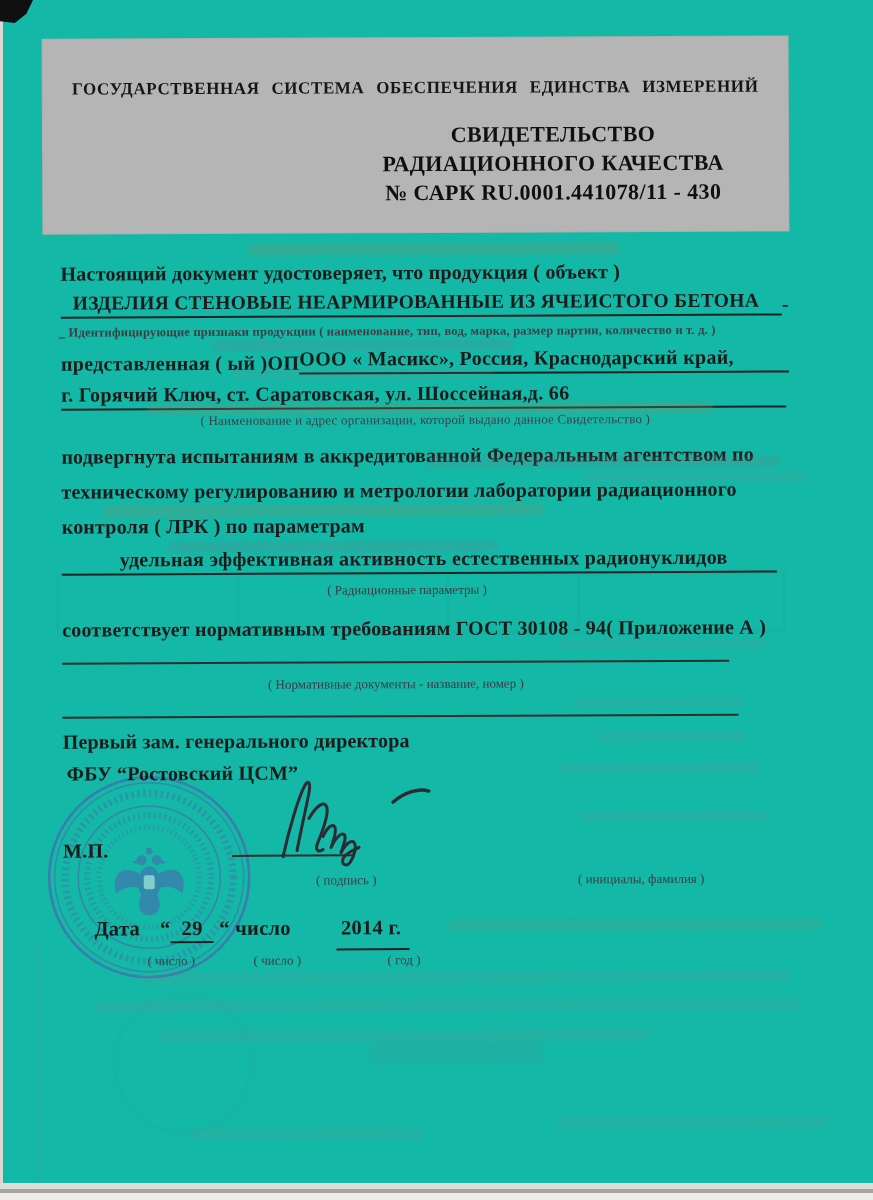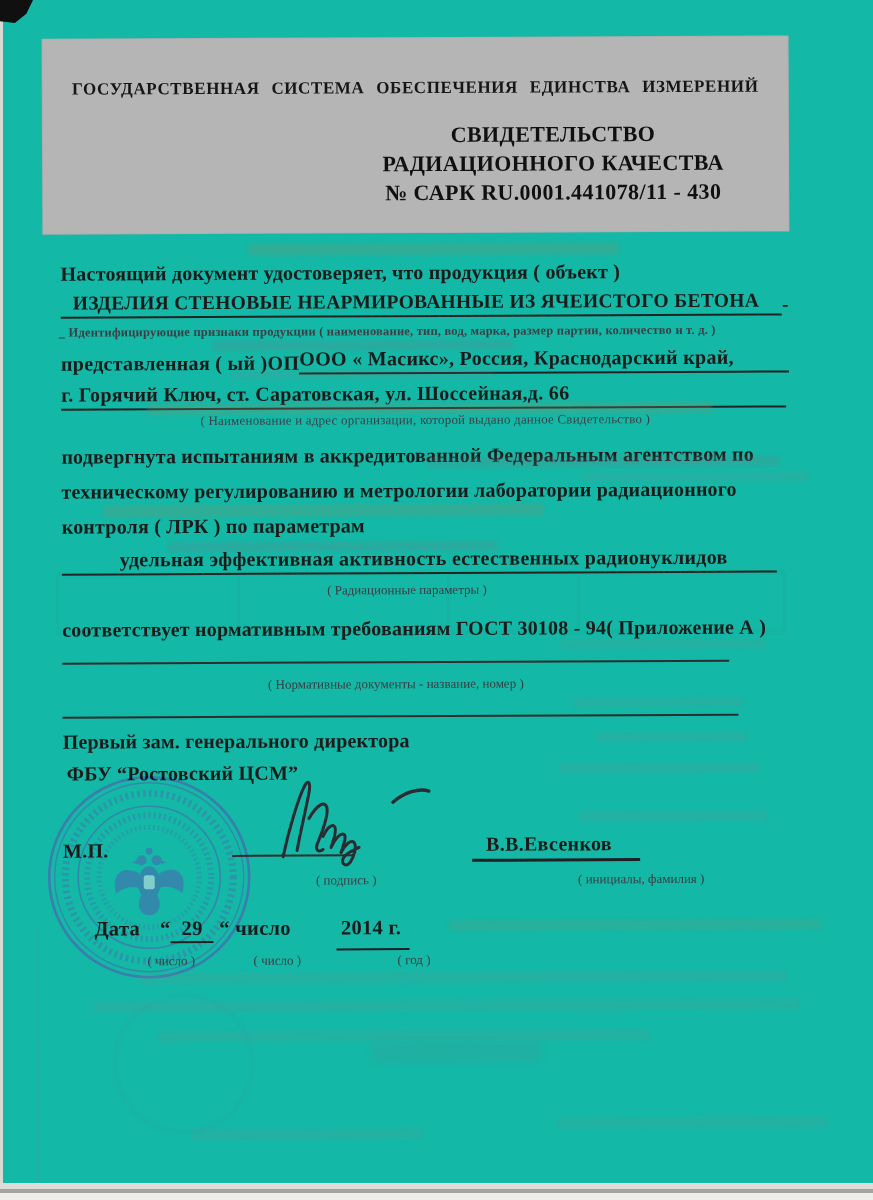"В.В.Евсенков" div.name-u { html: <div> <span>В.В.Евсенков</span> </div> -> none }
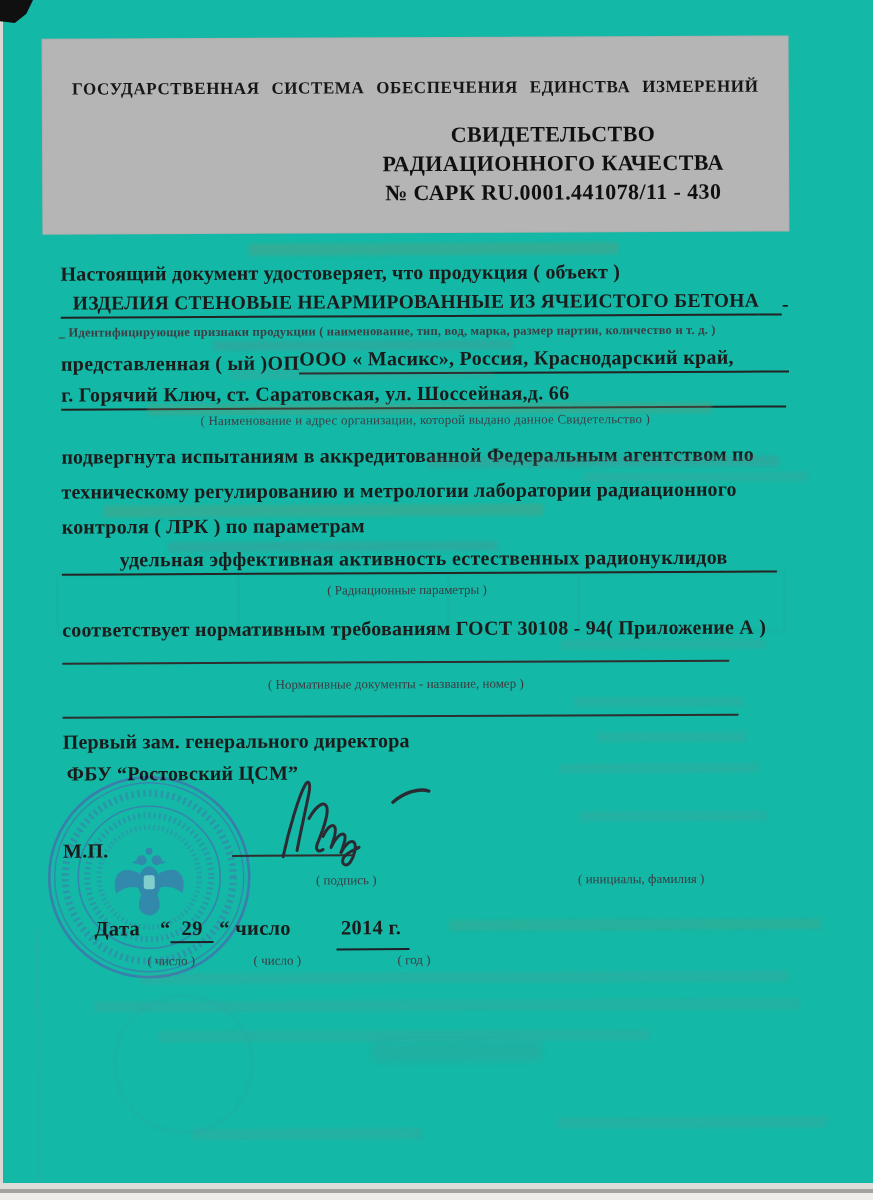"( год )" div.capn { left: 376px -> 366px }
